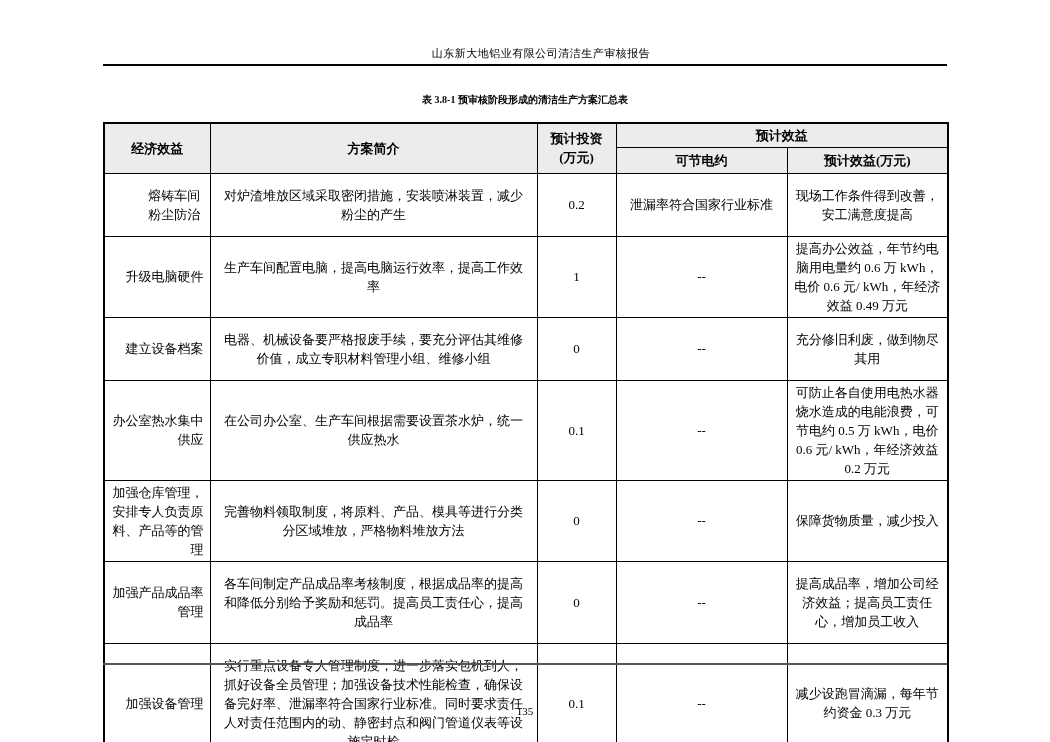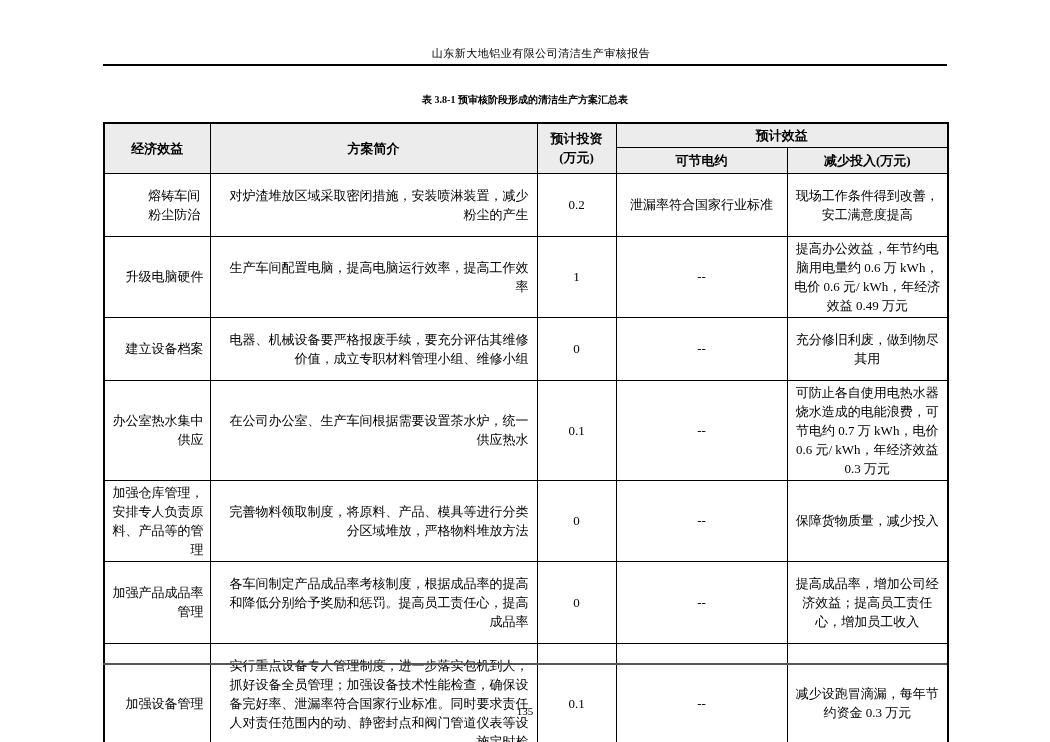"减少投入(万元)" th { text: 减少投入 -> 预计效益 }
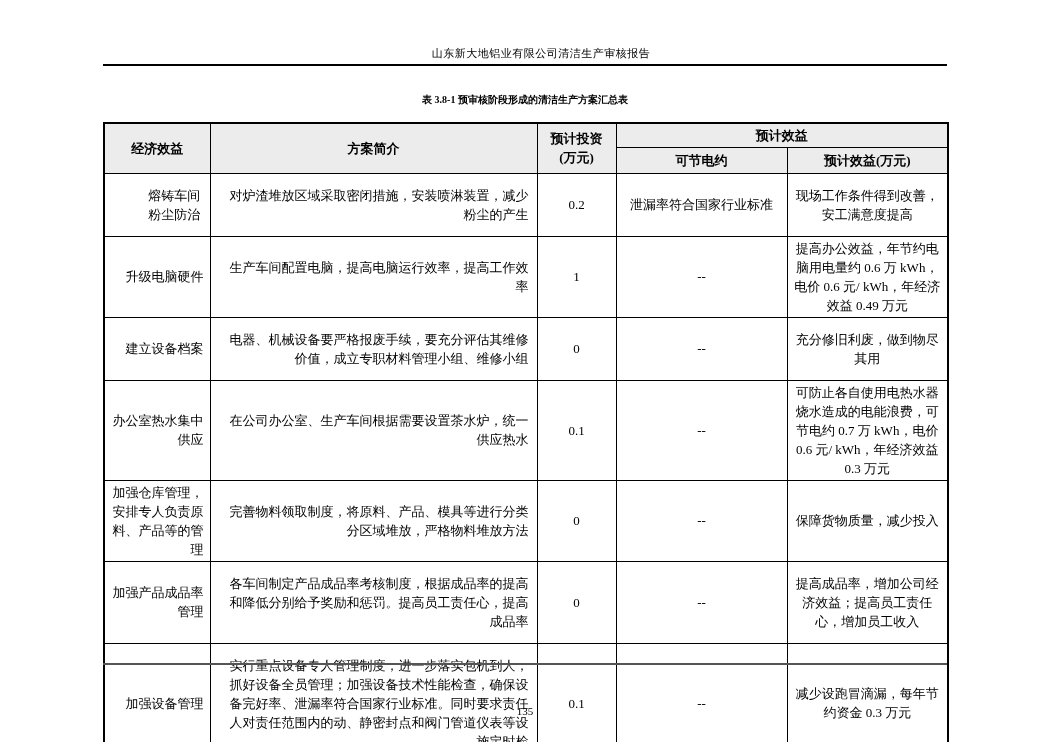"对炉渣堆放区域采取密闭措施，安装喷淋装置，减少粉尘的产生" td.summary { text-align: right -> center }
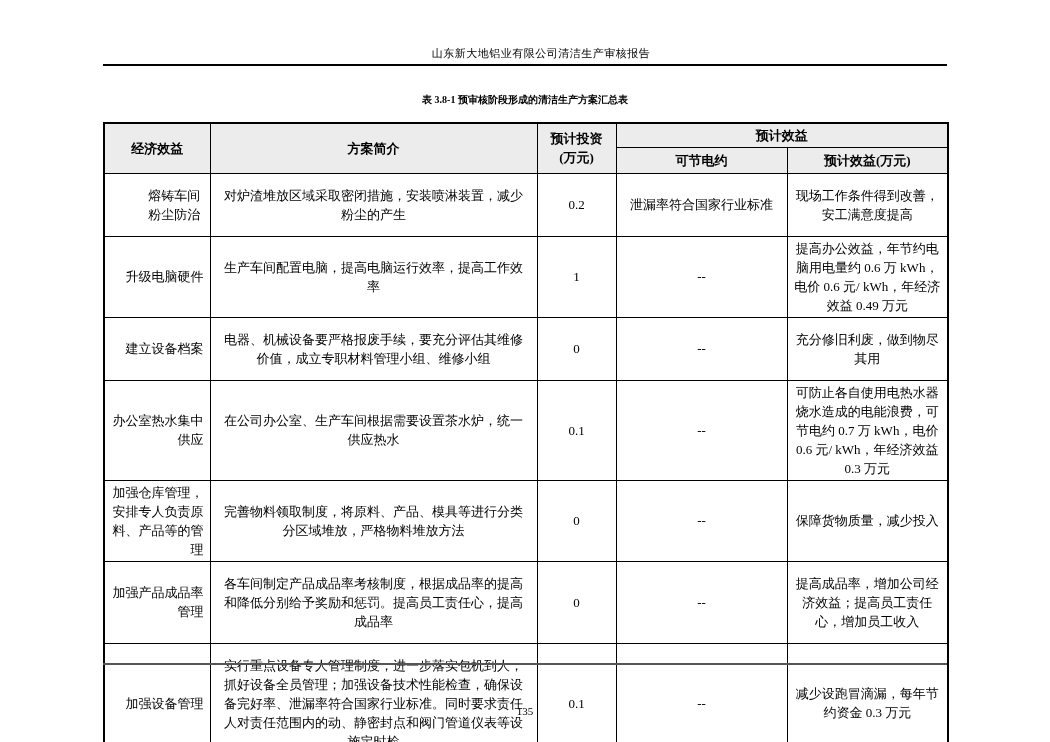"可防止各自使用电热水器烧水造成的电能浪费，可节电约 0.7 万 kWh，电价" td.econ { text: 0.7 万 kWh，电价 0.6 元/ kWh，年经济效益 0.3 -> 0.5 万 kWh，电价 0.6 元/ kWh，年经济效益 0.2 }
